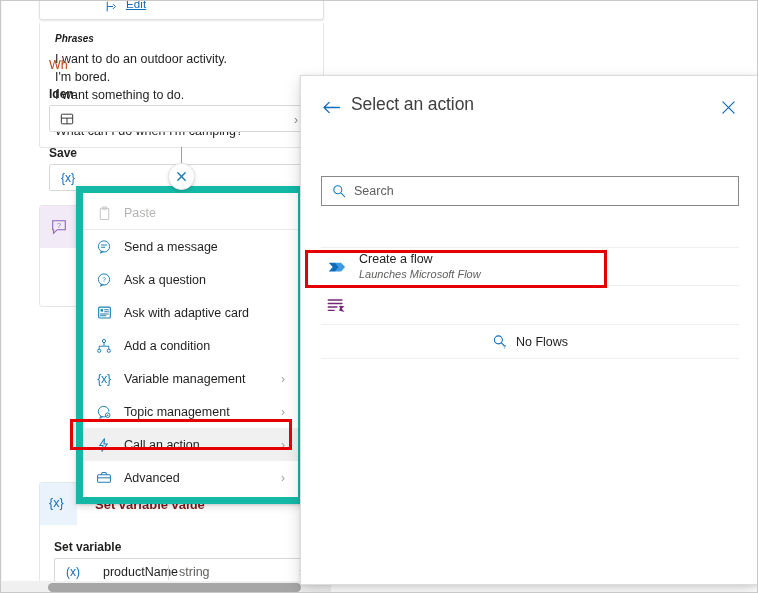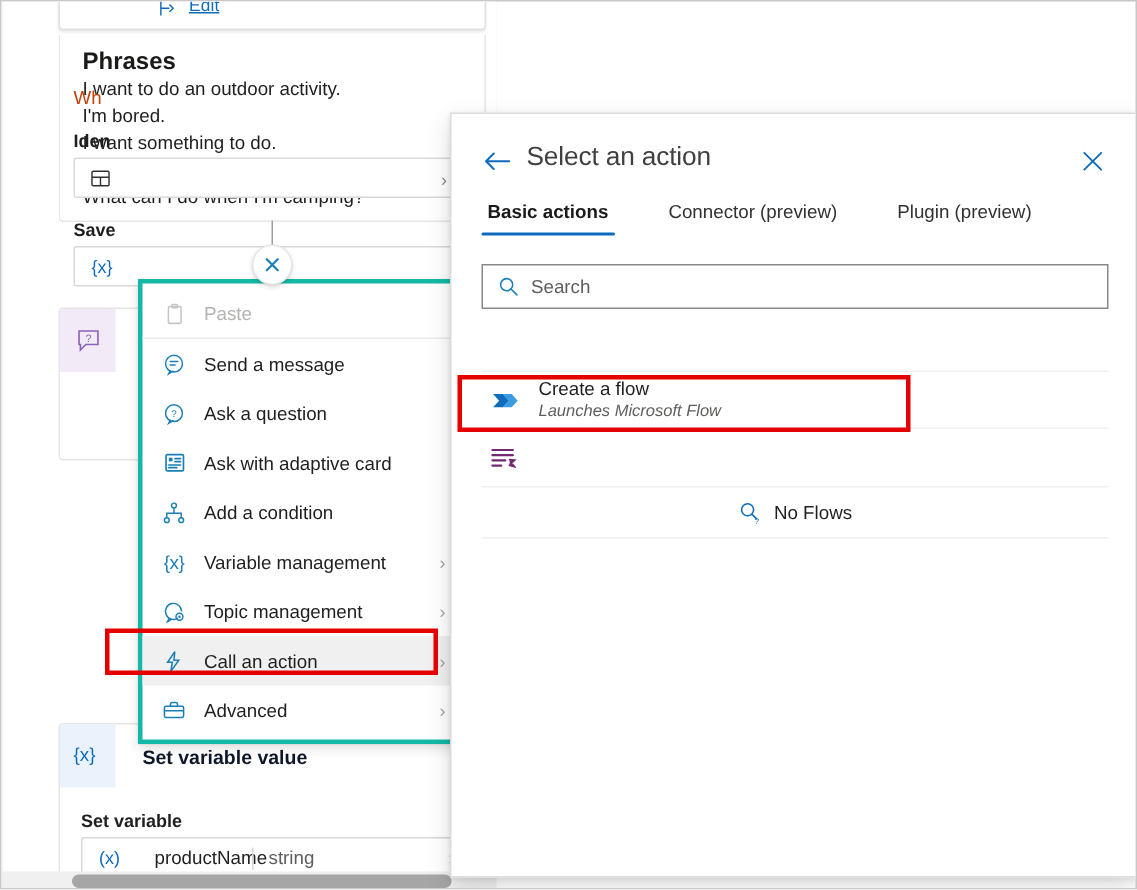"Phrases" .phrases-title { font-size: 16px -> 10px; font-style: none -> italic }
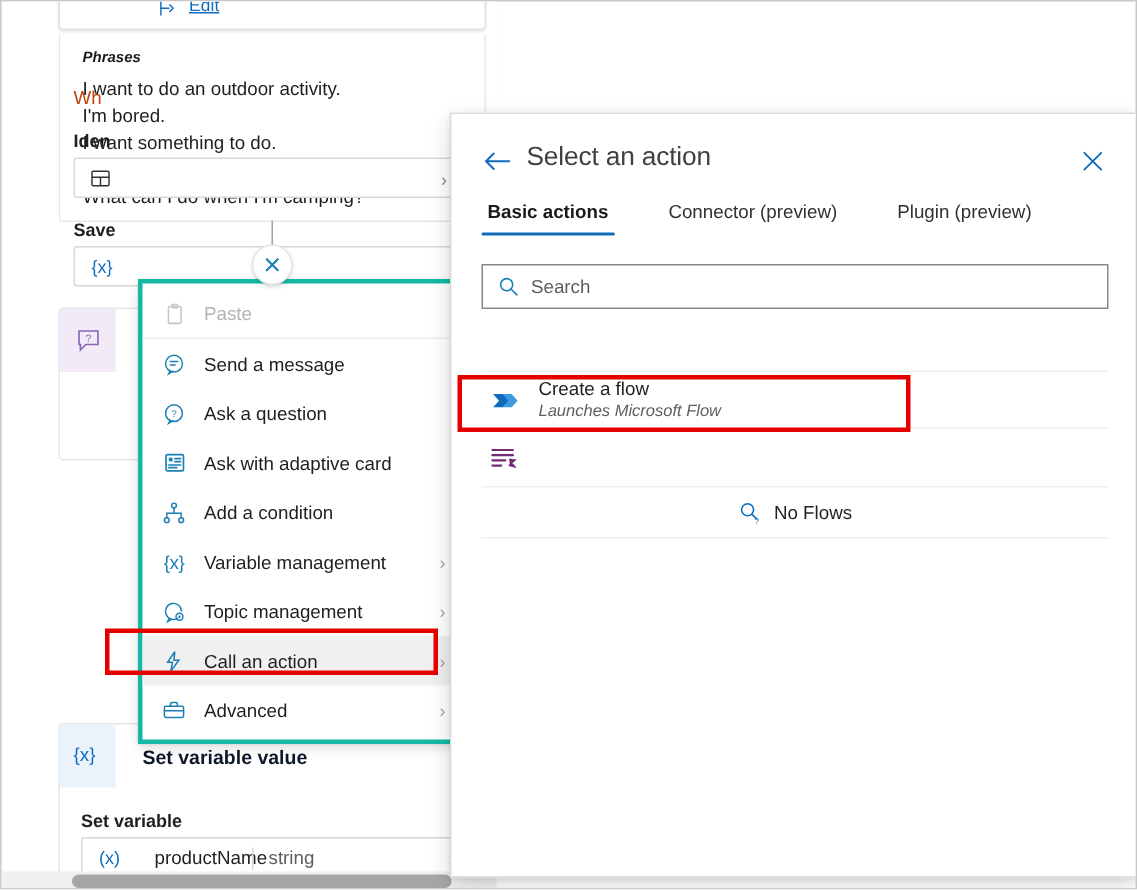"Basic actions" div.tabs { html: <div> <div> <span>Basic actions</span> </div> <div> <span>Connector (preview)</span> </div> <div> <span>Plugin (preview)</span> </div> </div> -> none }
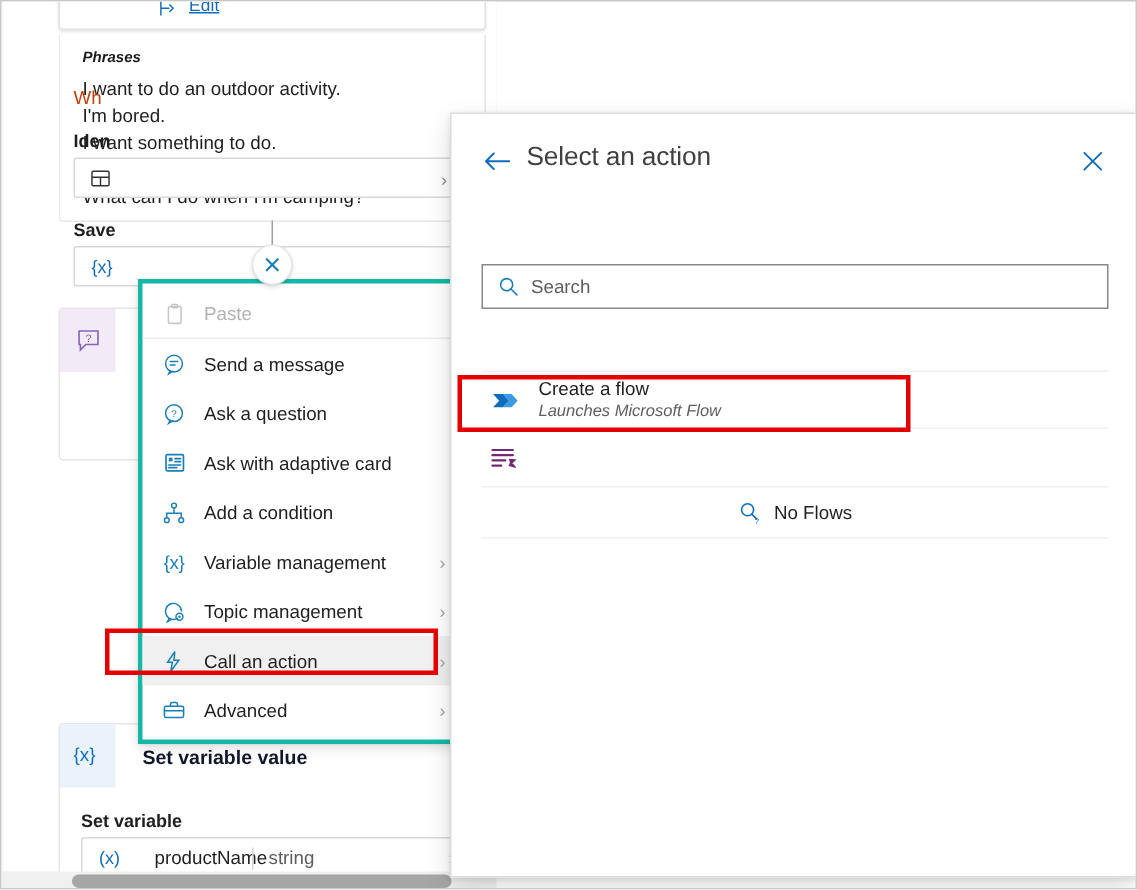"Paste" .ctx-menu { border: 3px solid #14b8a6 -> 7px solid #14b8a6; margin-left: 16px -> none }
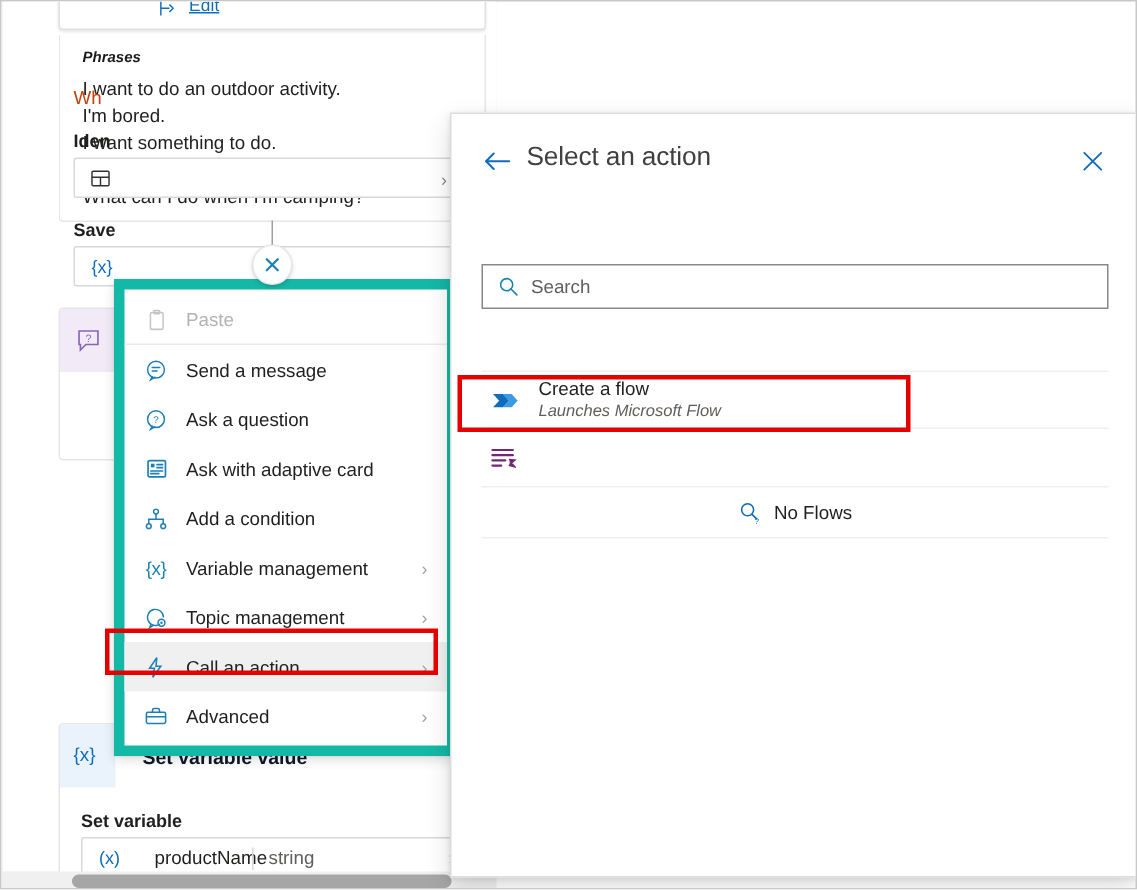"Set variable value" .sv-title { color: #0f172a -> #7f1d1d }
